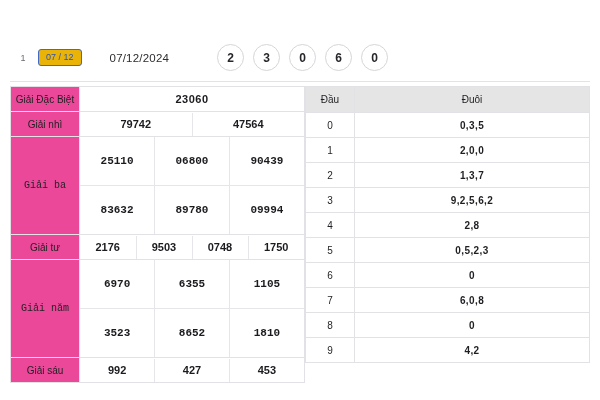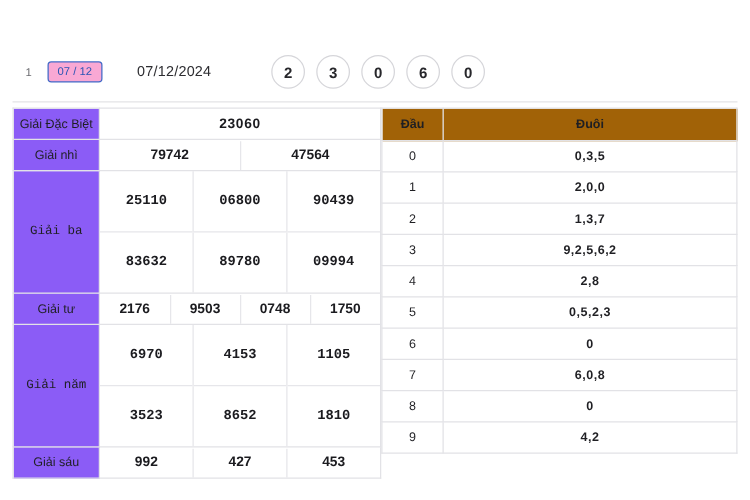"07 / 12" .date-chip { background: #f9a8d4 -> #eab308 }
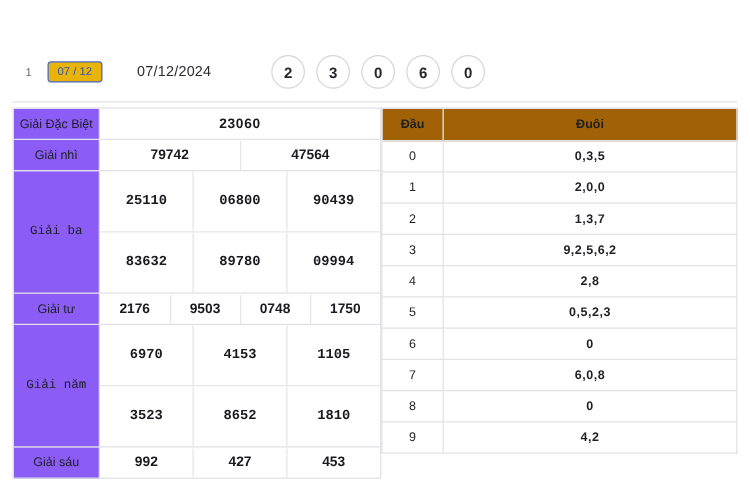"Giải Đặc Biệt" .lbl { background: #8b5cf6 -> #ec4899 }
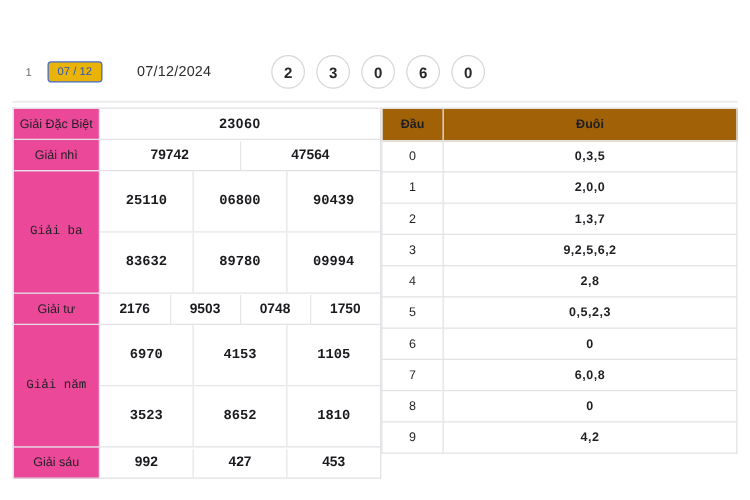"Đầu" .right-table th { background: #a16207 -> #e5e5e5; font-weight: bold -> normal }
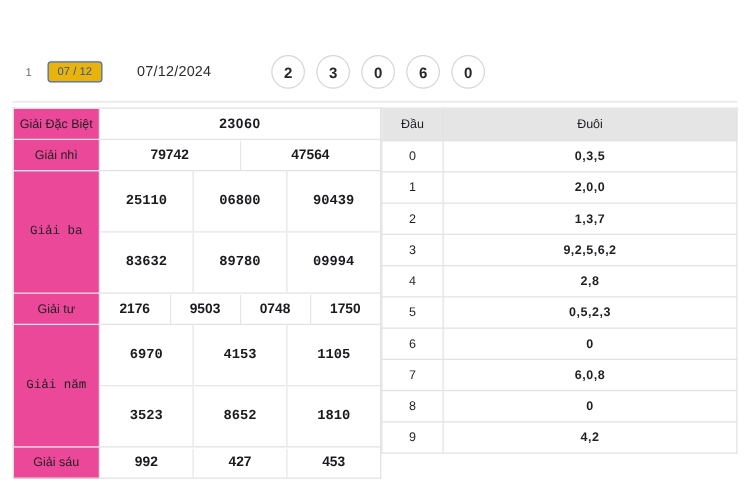"4153" td { text: 4153 -> 6355 }
